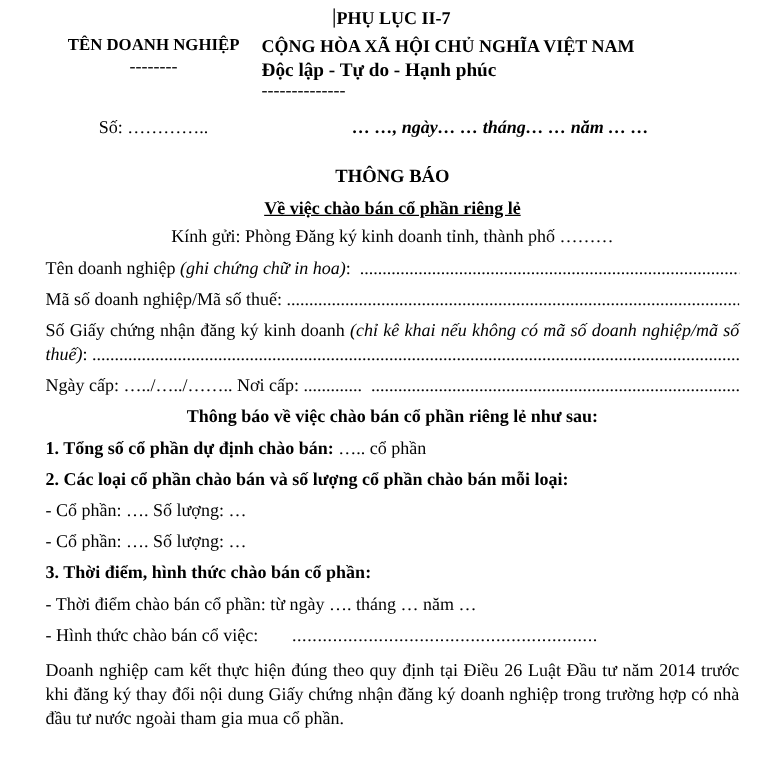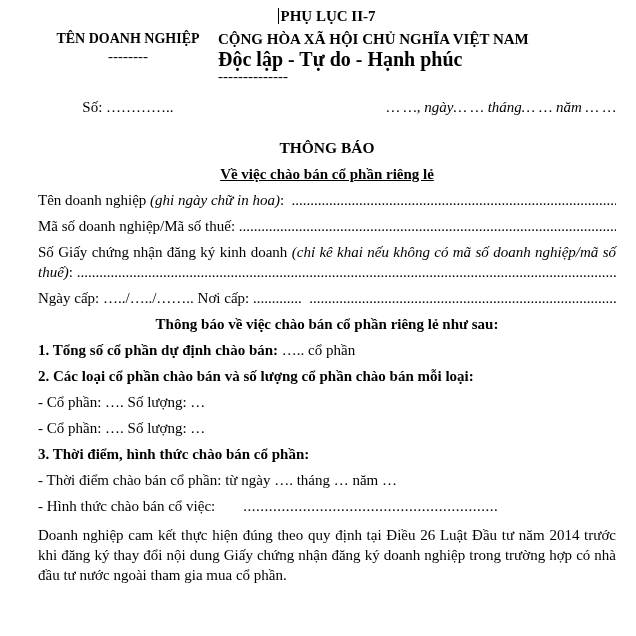"Độc lập - Tự do" .motto2 { font-size: 20px -> 16px }
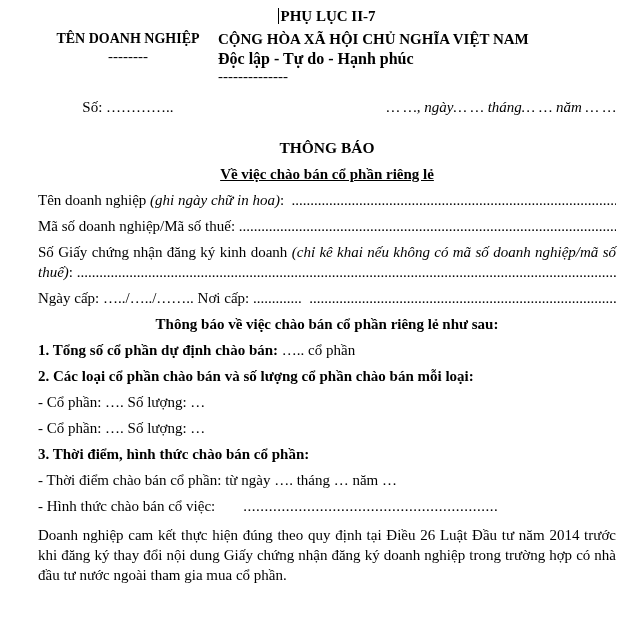"… …, ngày… … tháng…" .number-right { font-weight: none -> bold; text-align: right -> center }
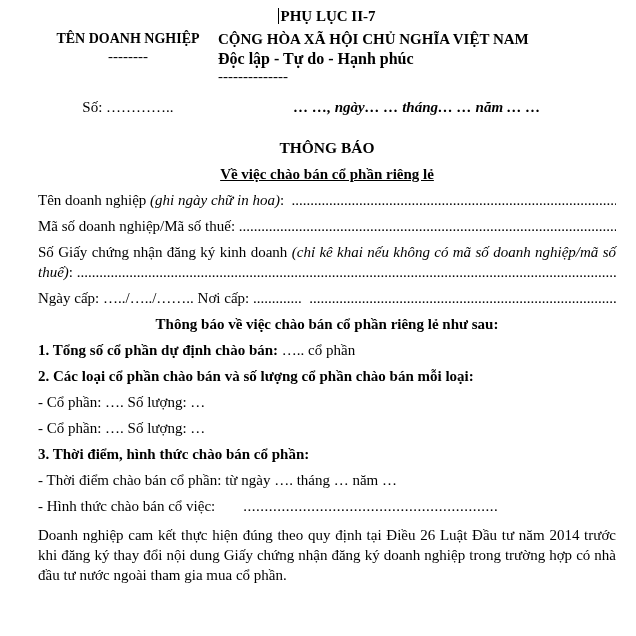"Kính gửi: Phòng Đăng ký" div.center { html: none -> <div>Kính gửi: Phòng Đăng ký kinh doanh tỉnh, thành phố ………</div> }
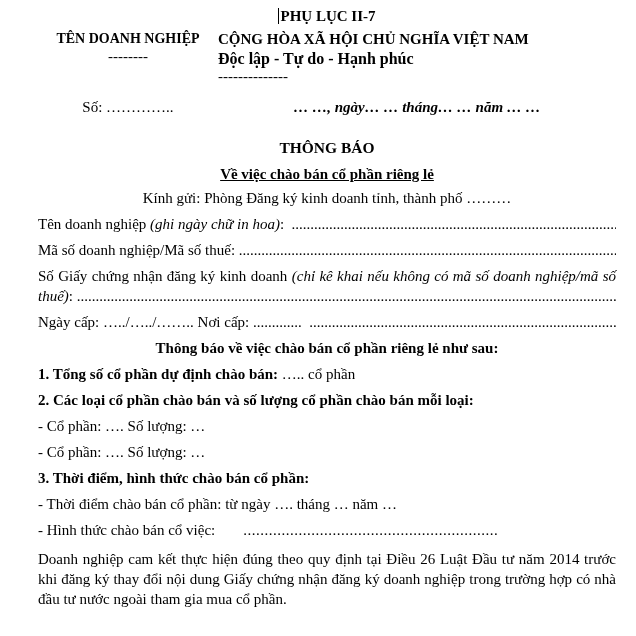"(ghi ngày chữ in hoa)" span.i { text: ngày -> chứng }
